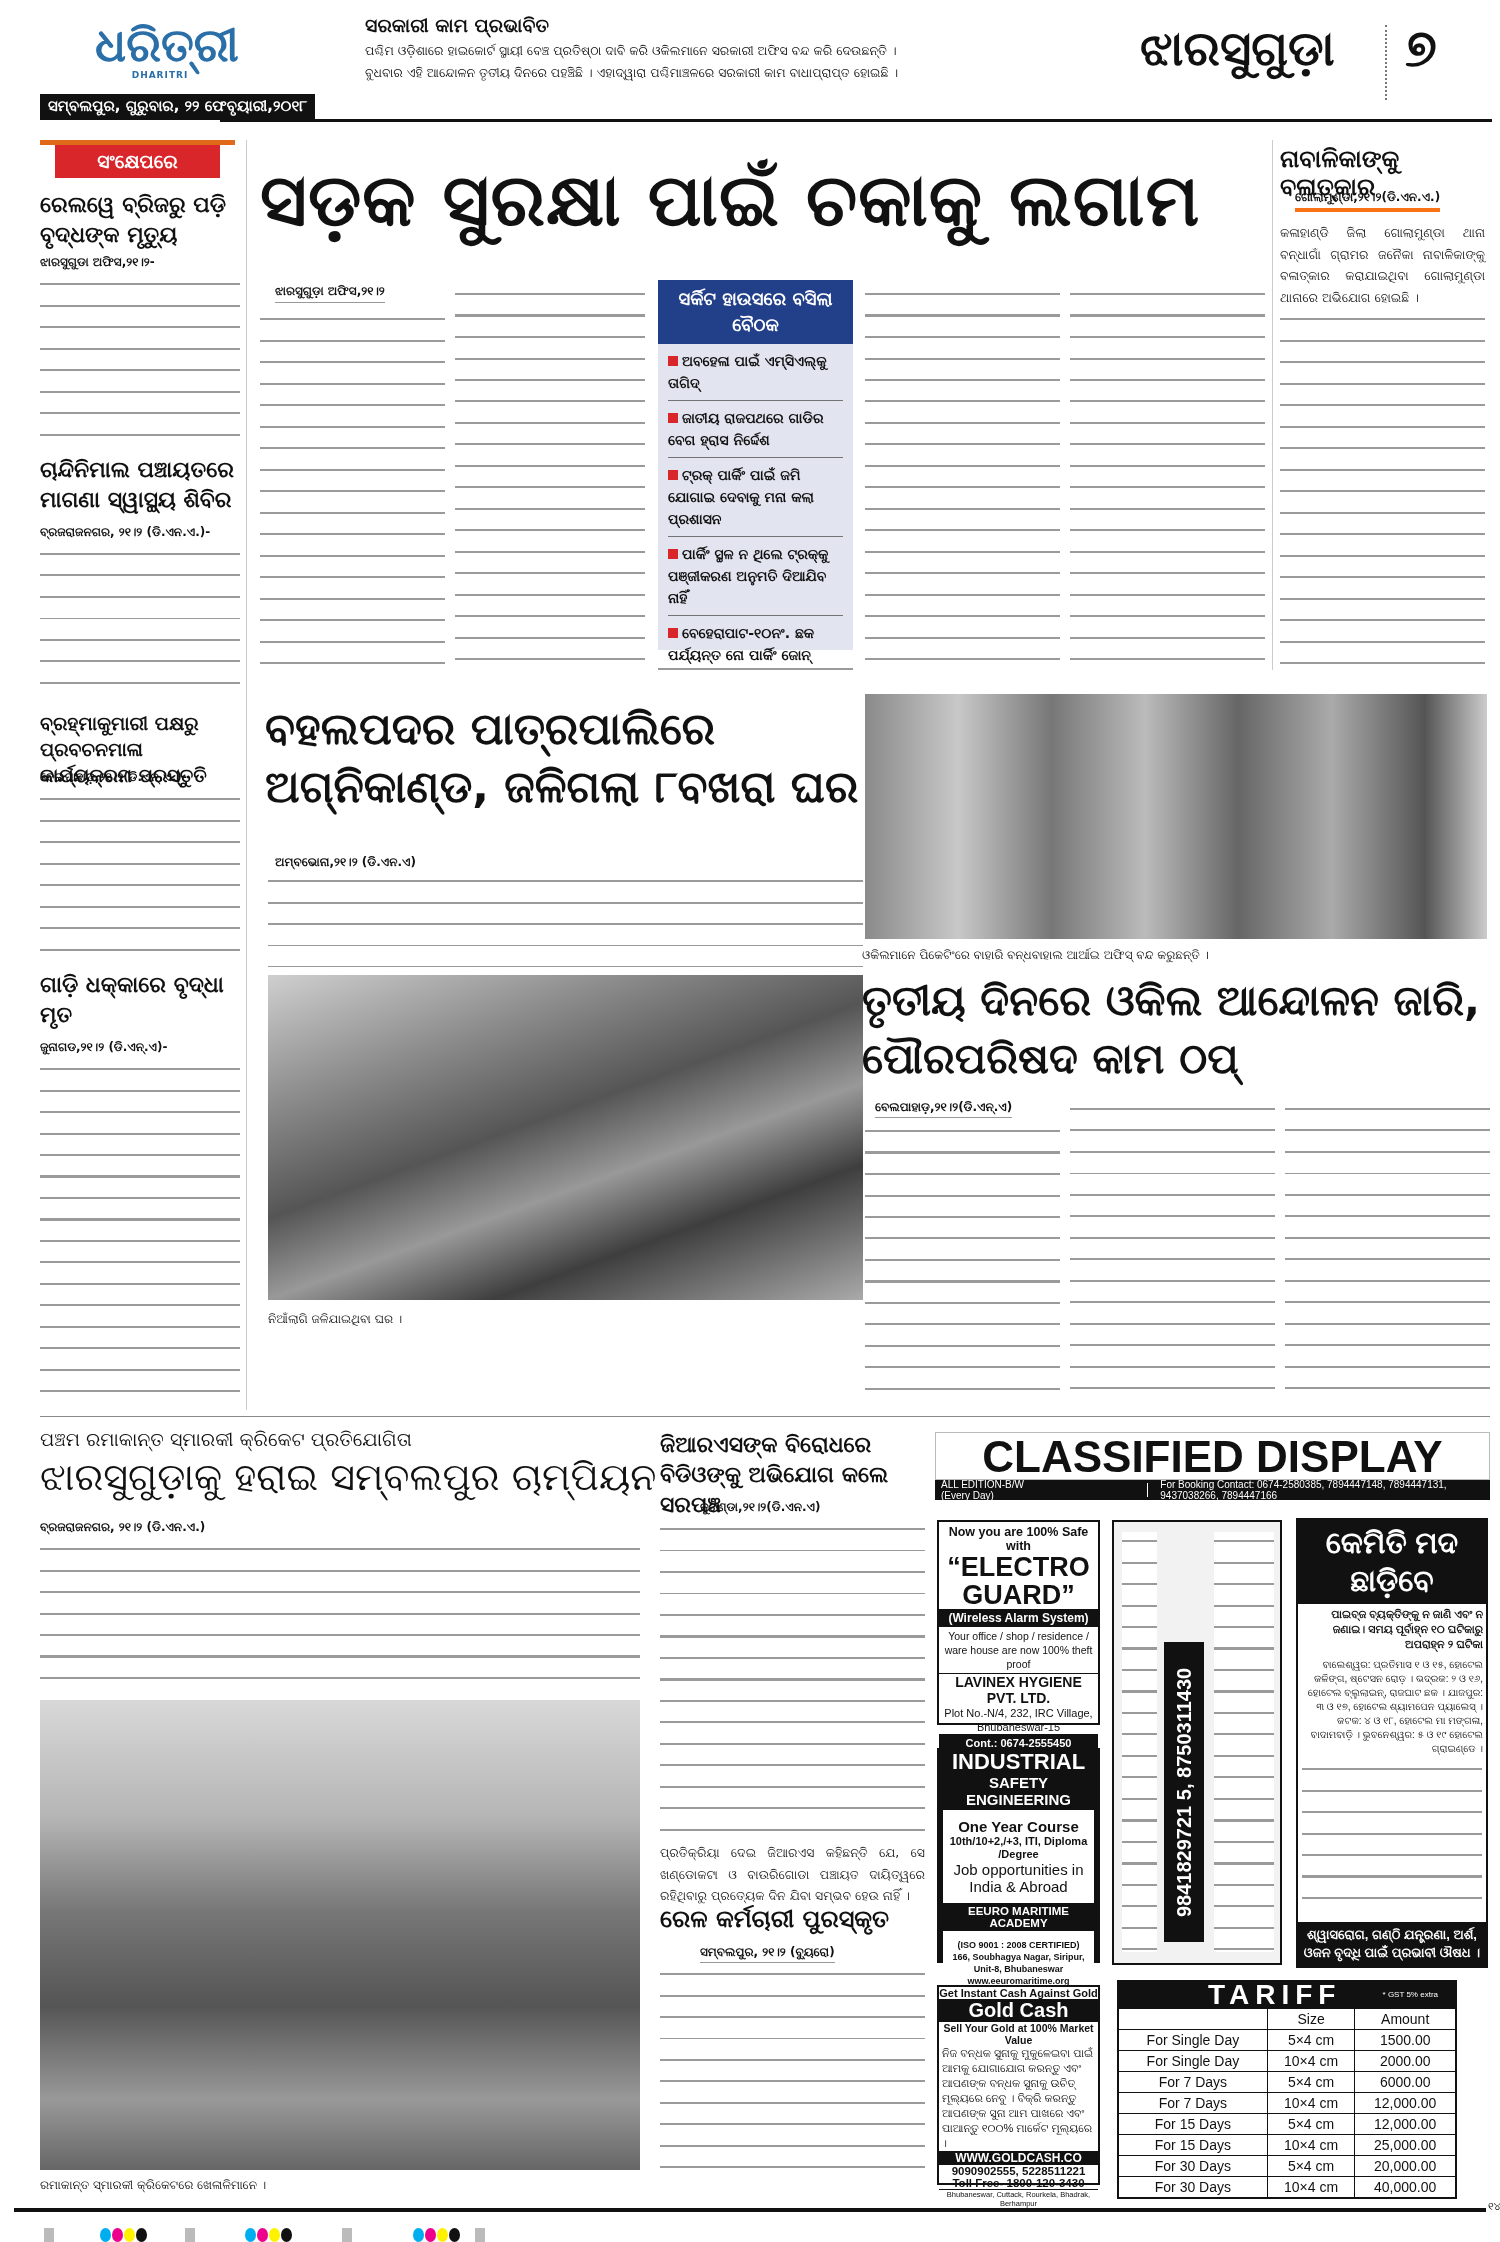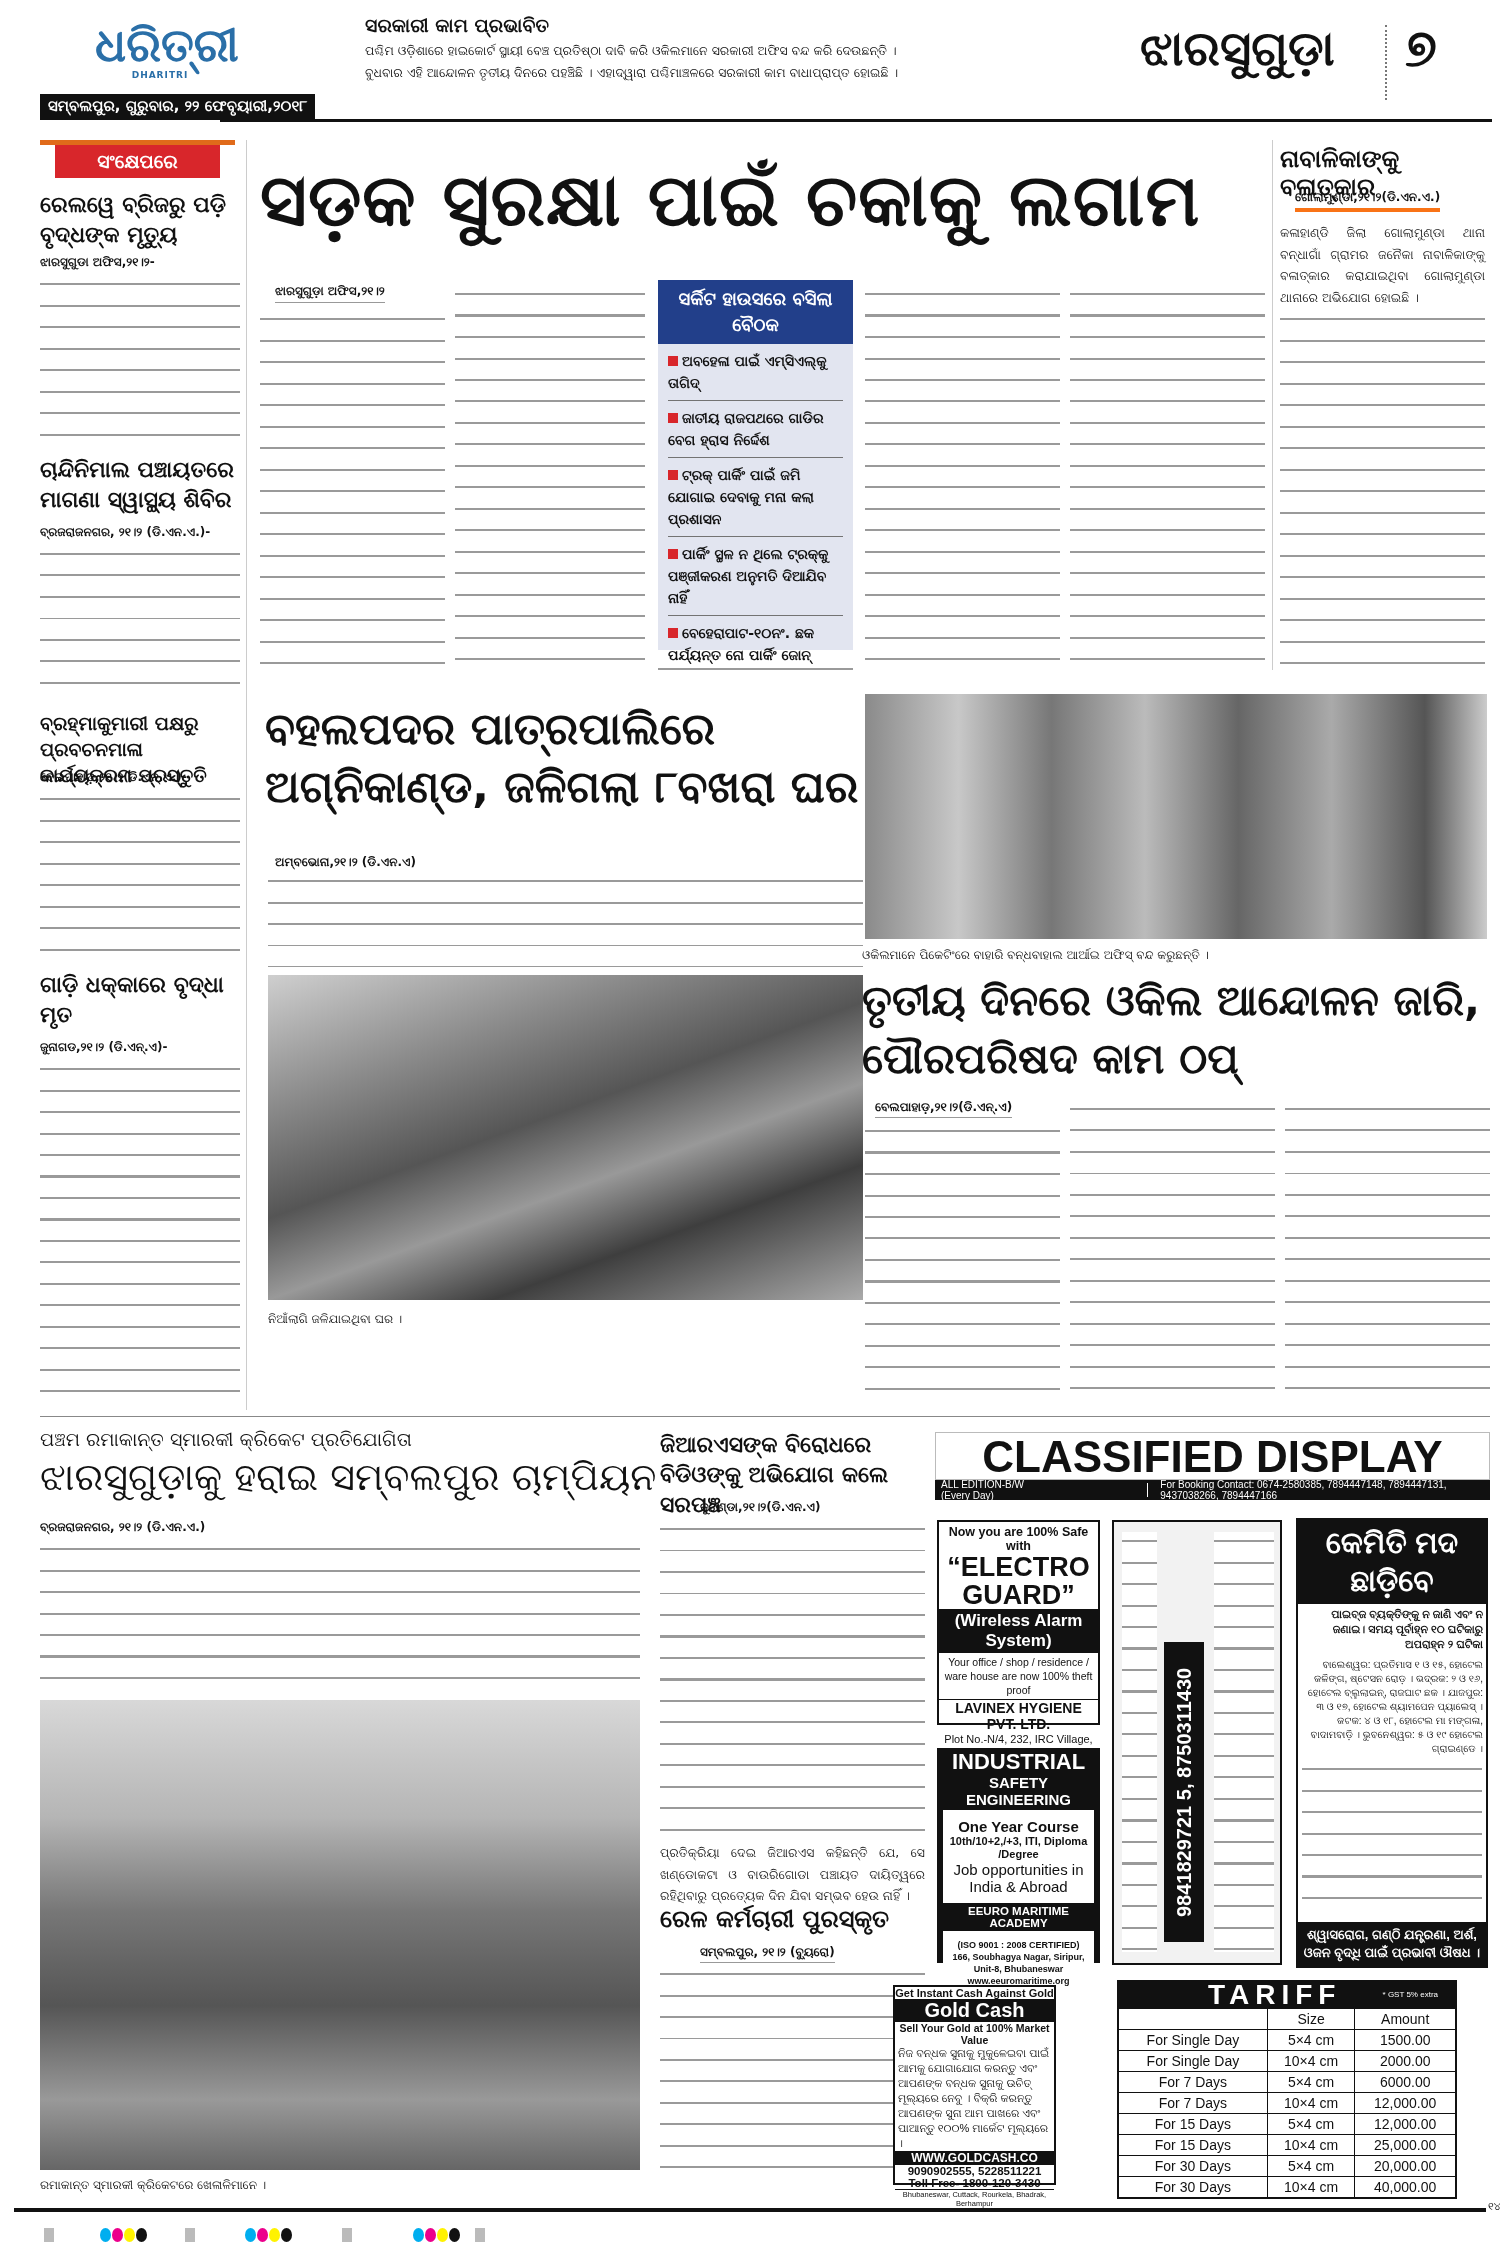"(Wireless Alarm System)" #ad-electro .l3 { font-size: 17px -> 12px }
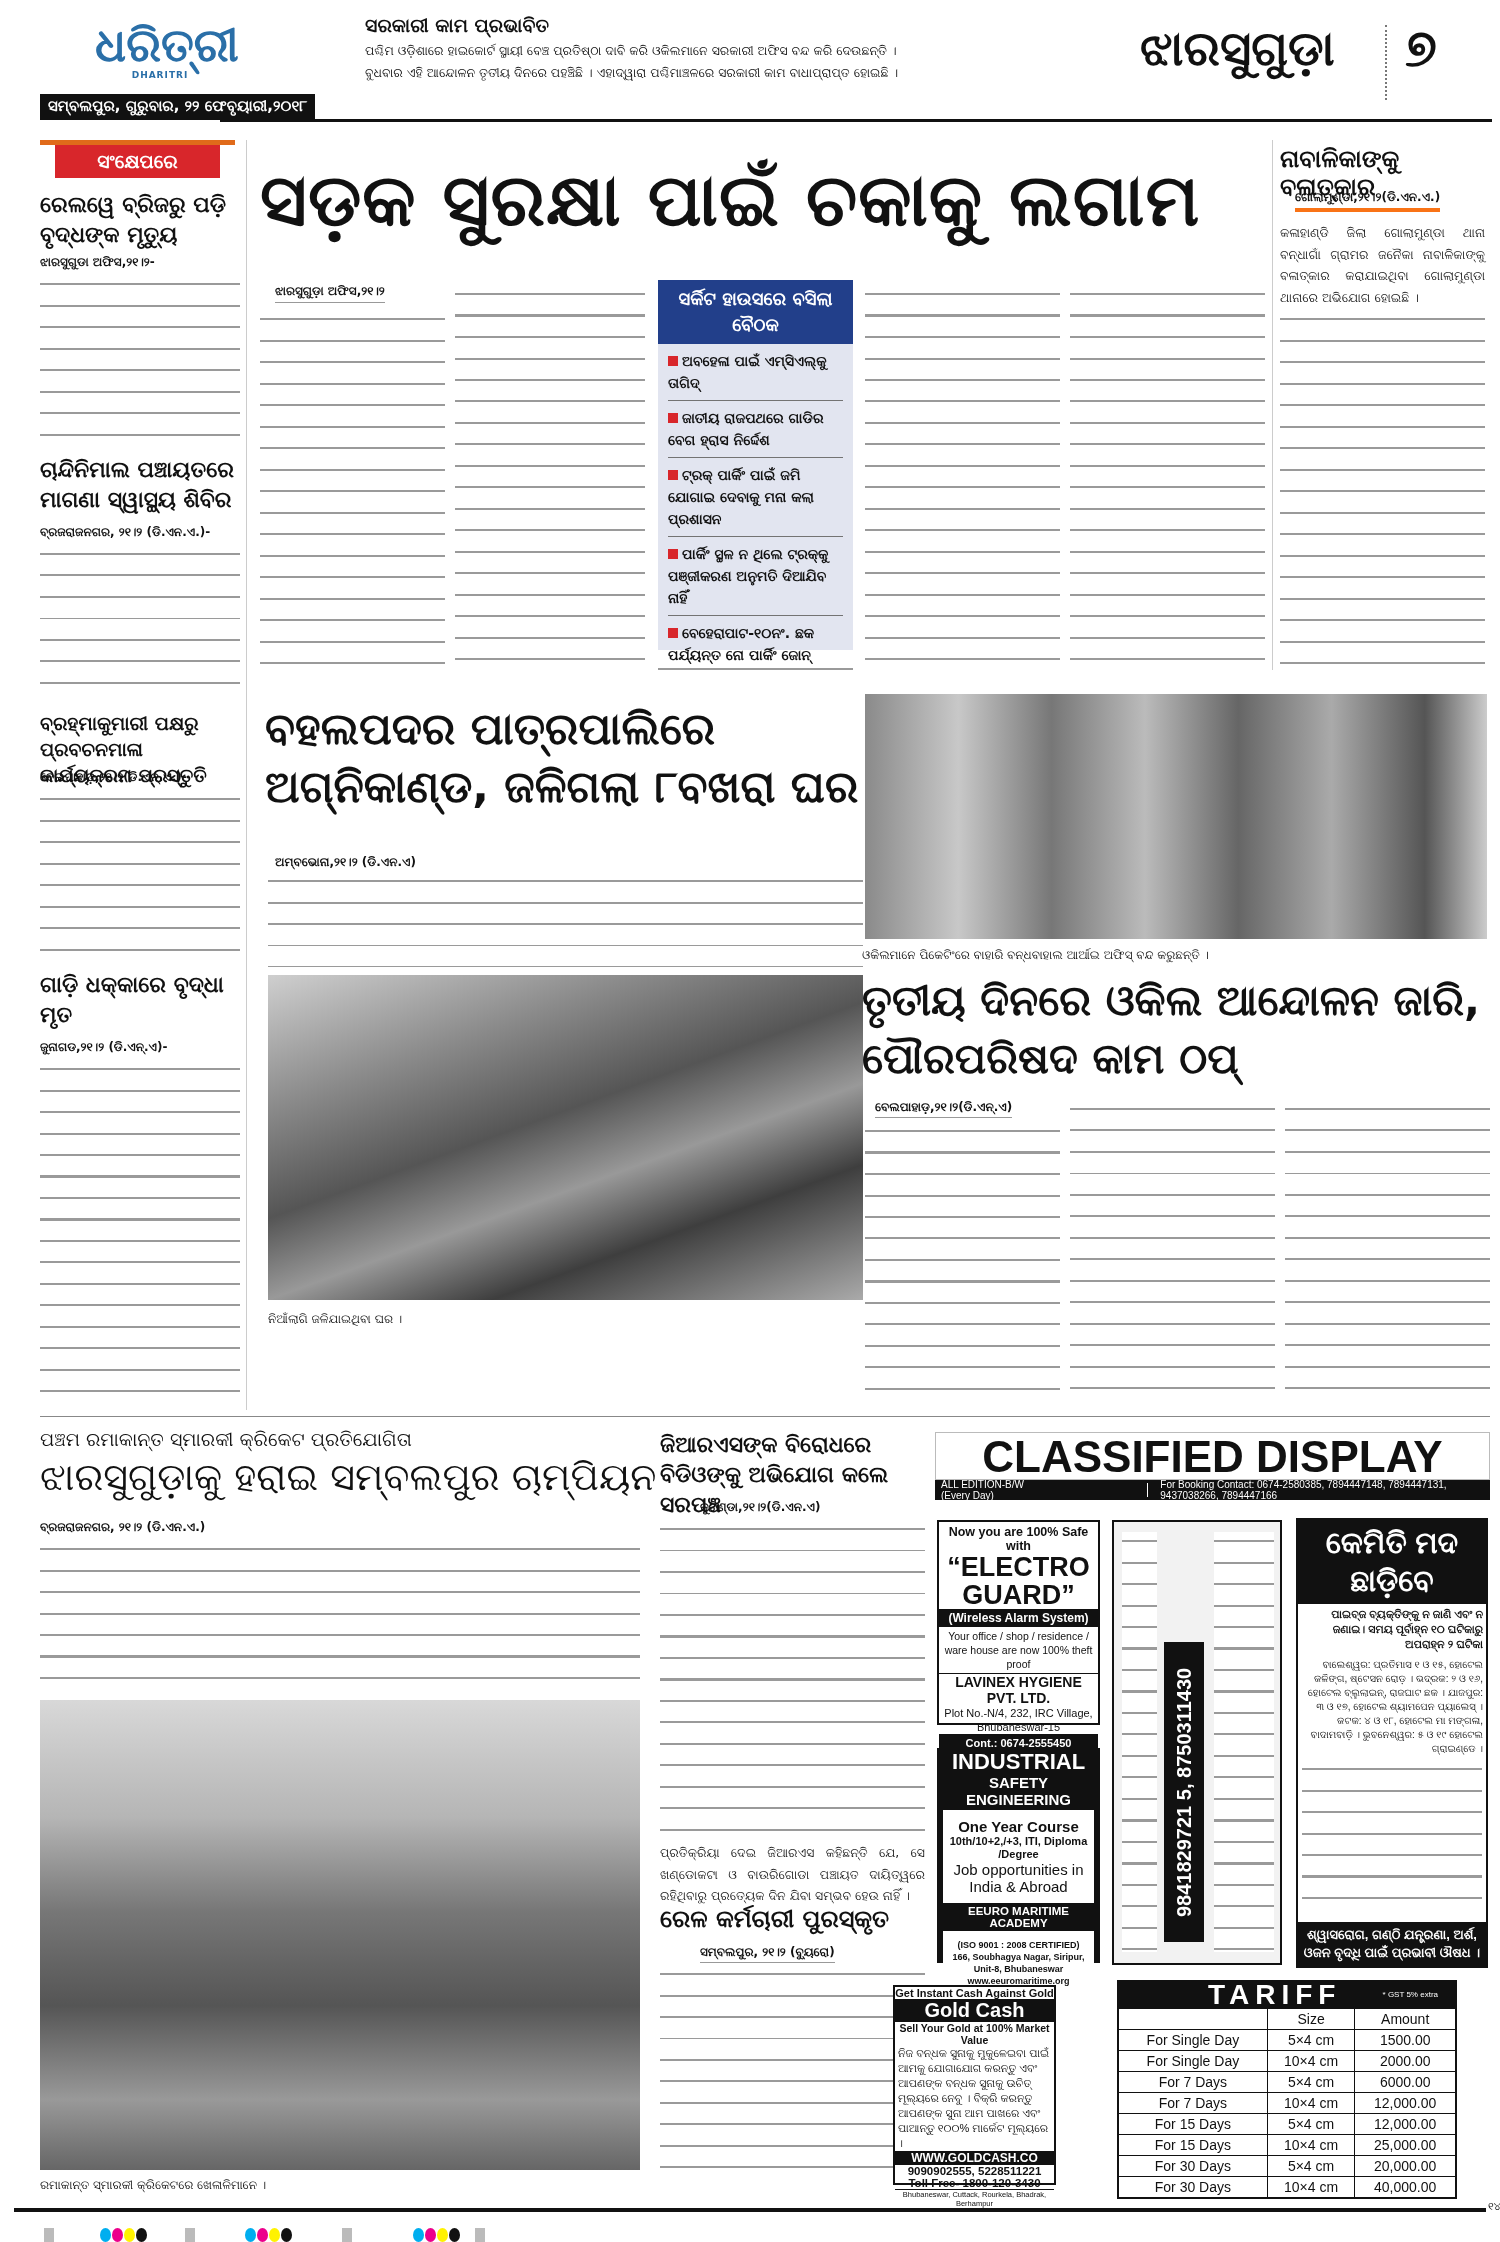"Get Instant Cash Against Gold" #ad-gold { left: 893px -> 937px }
